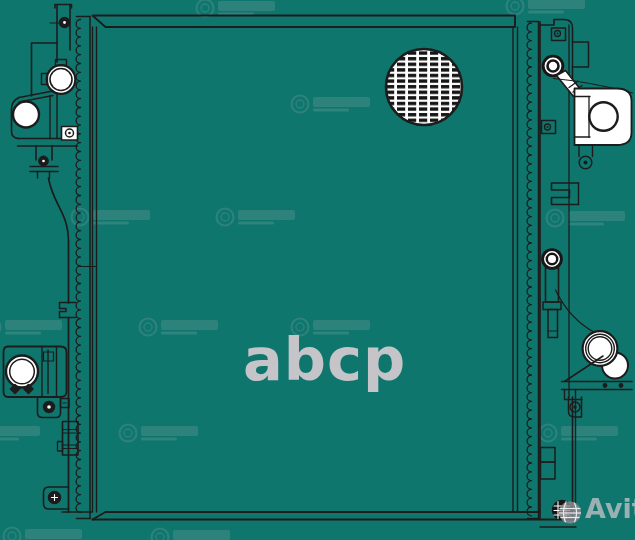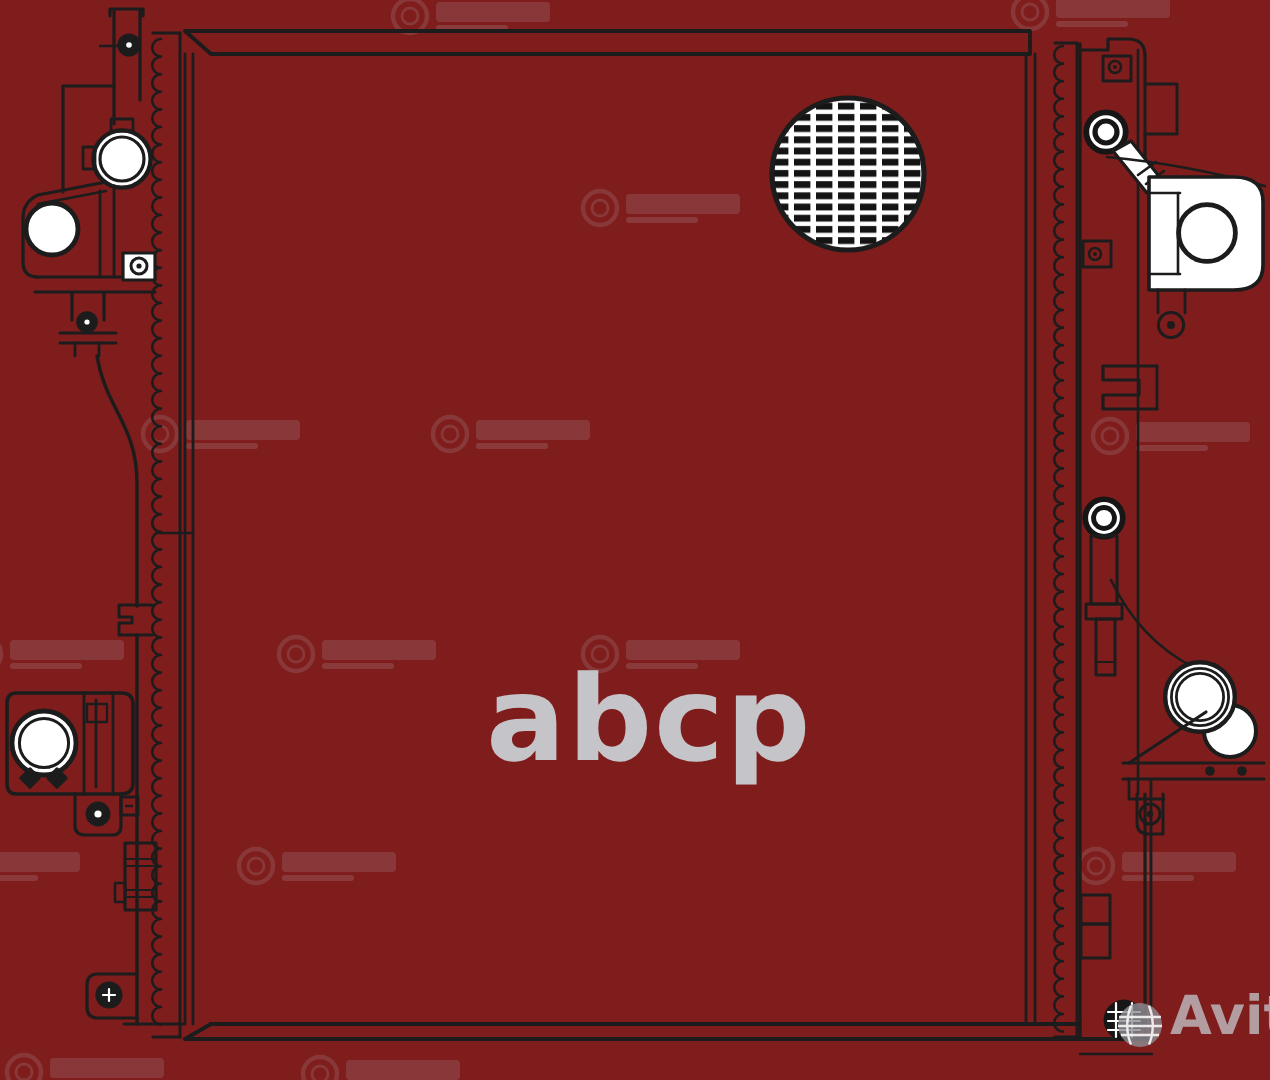"abcp" #stage { background: #7f1d1d -> #0f766e }
